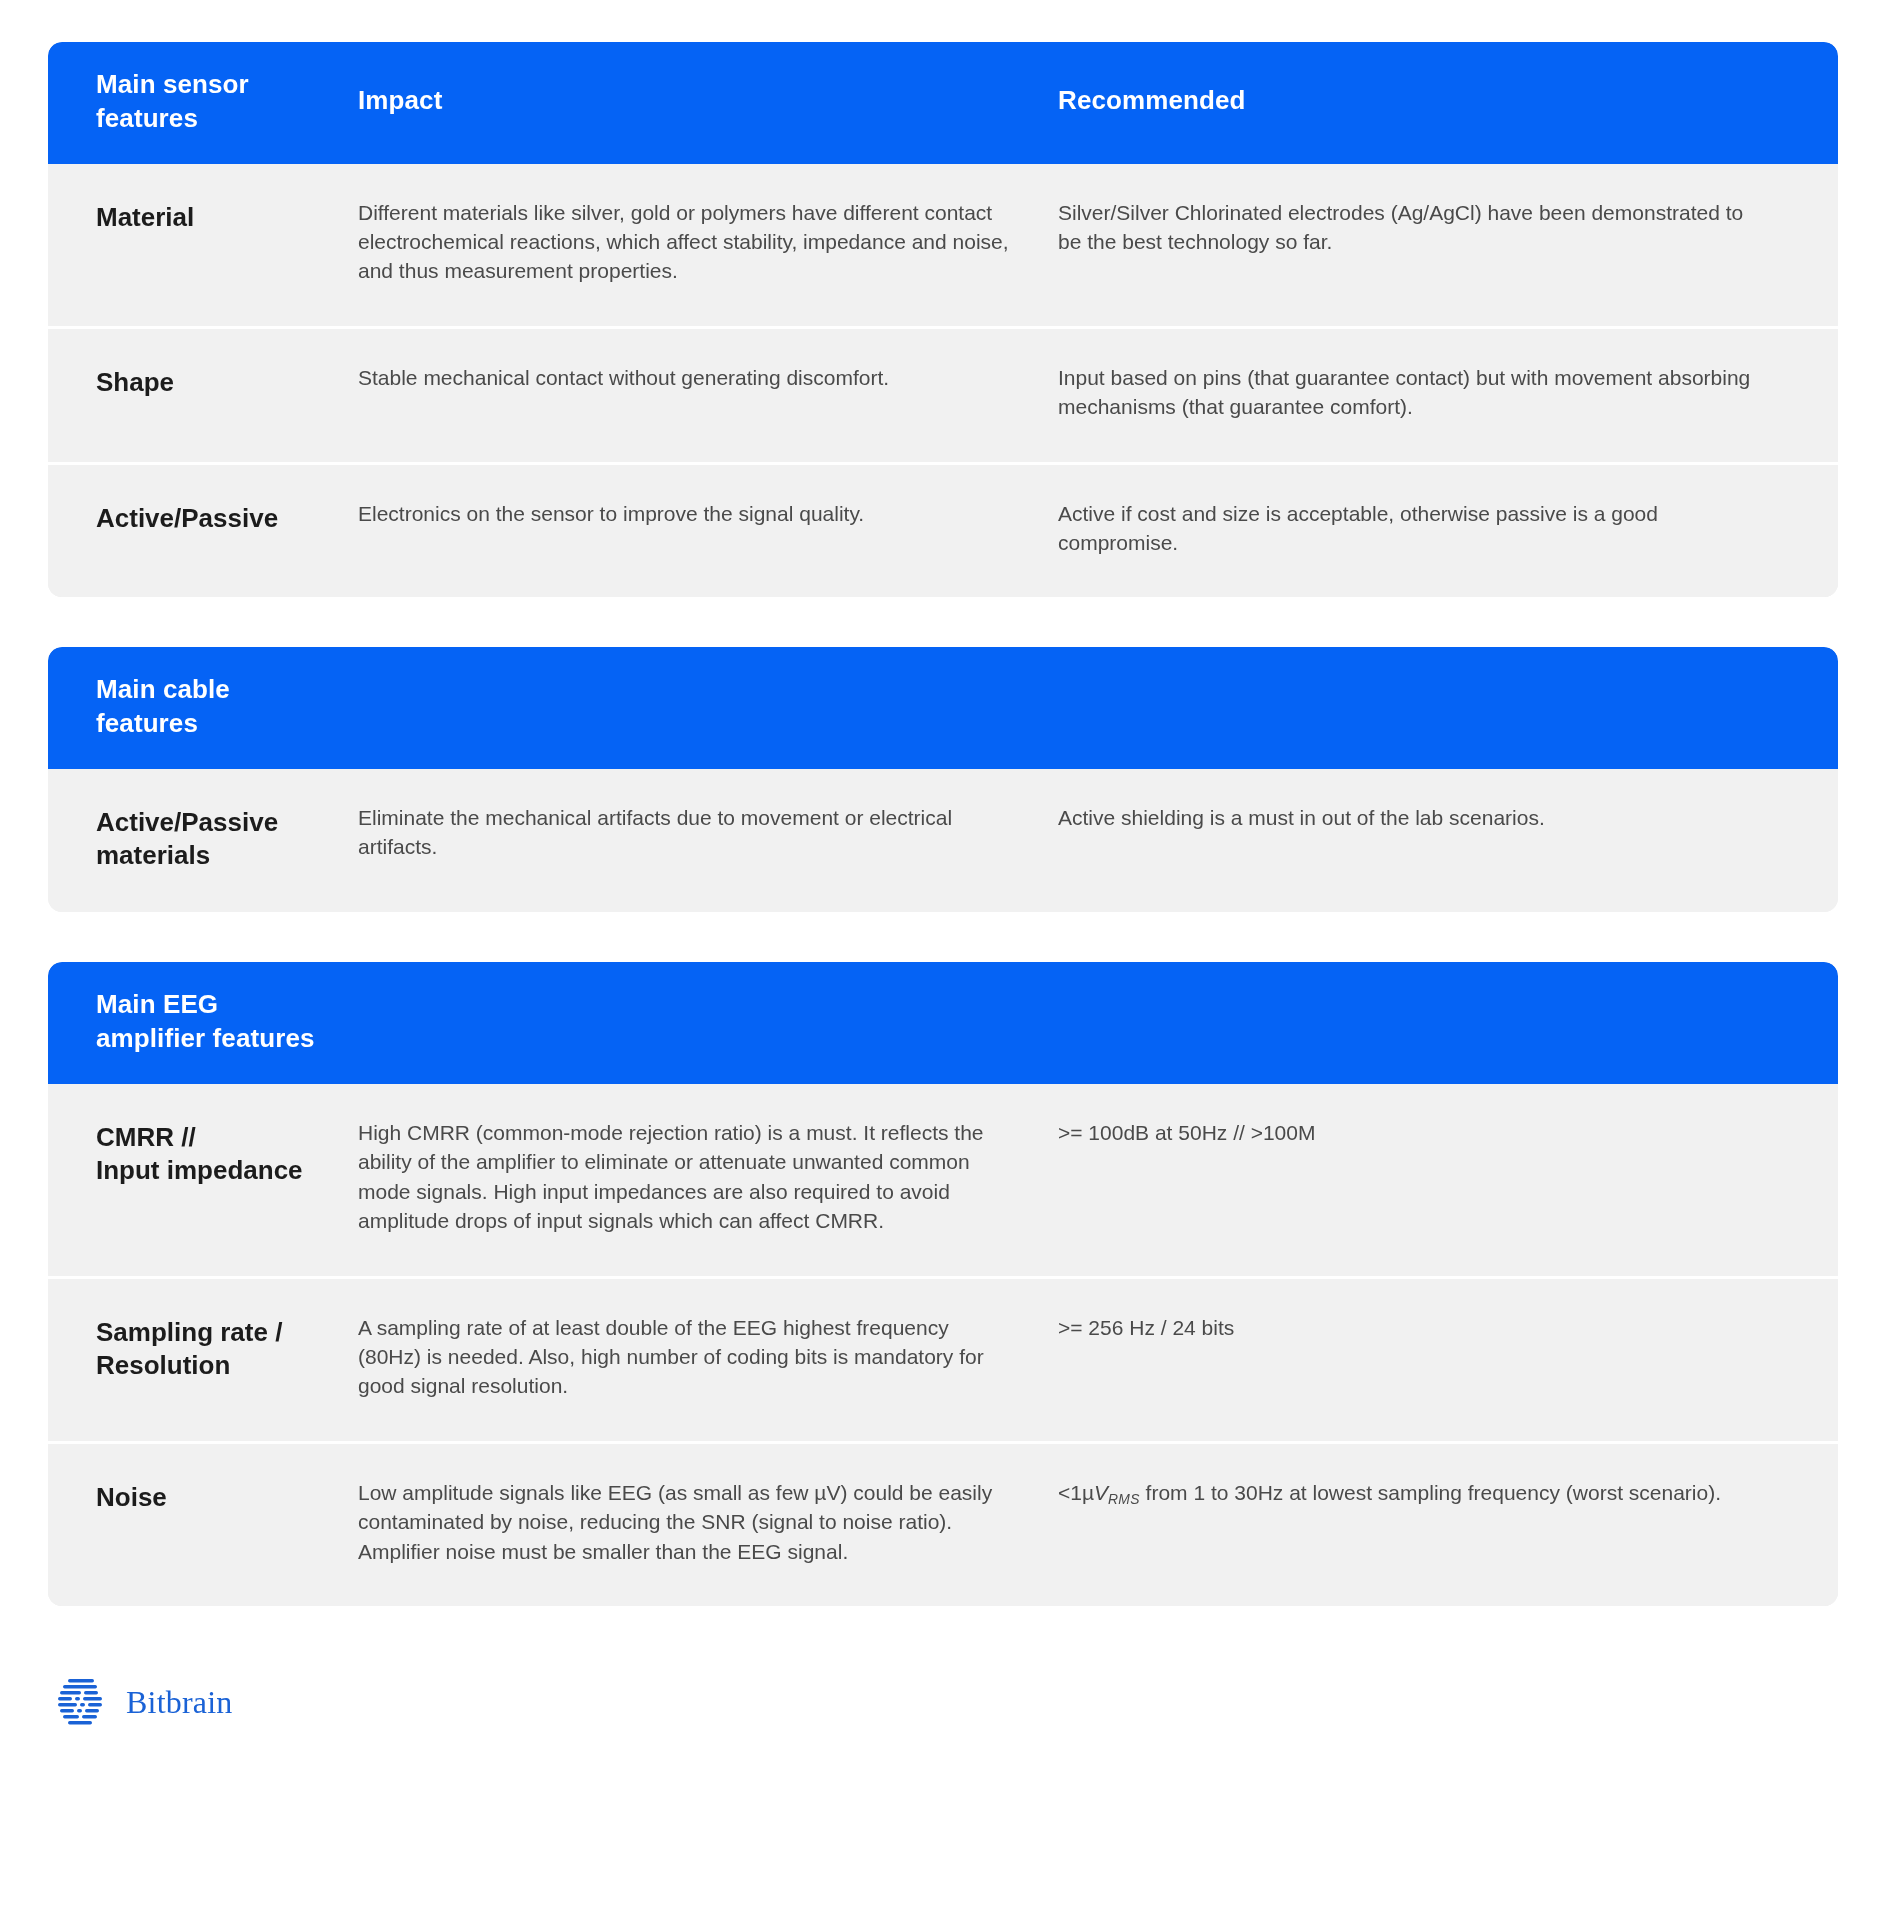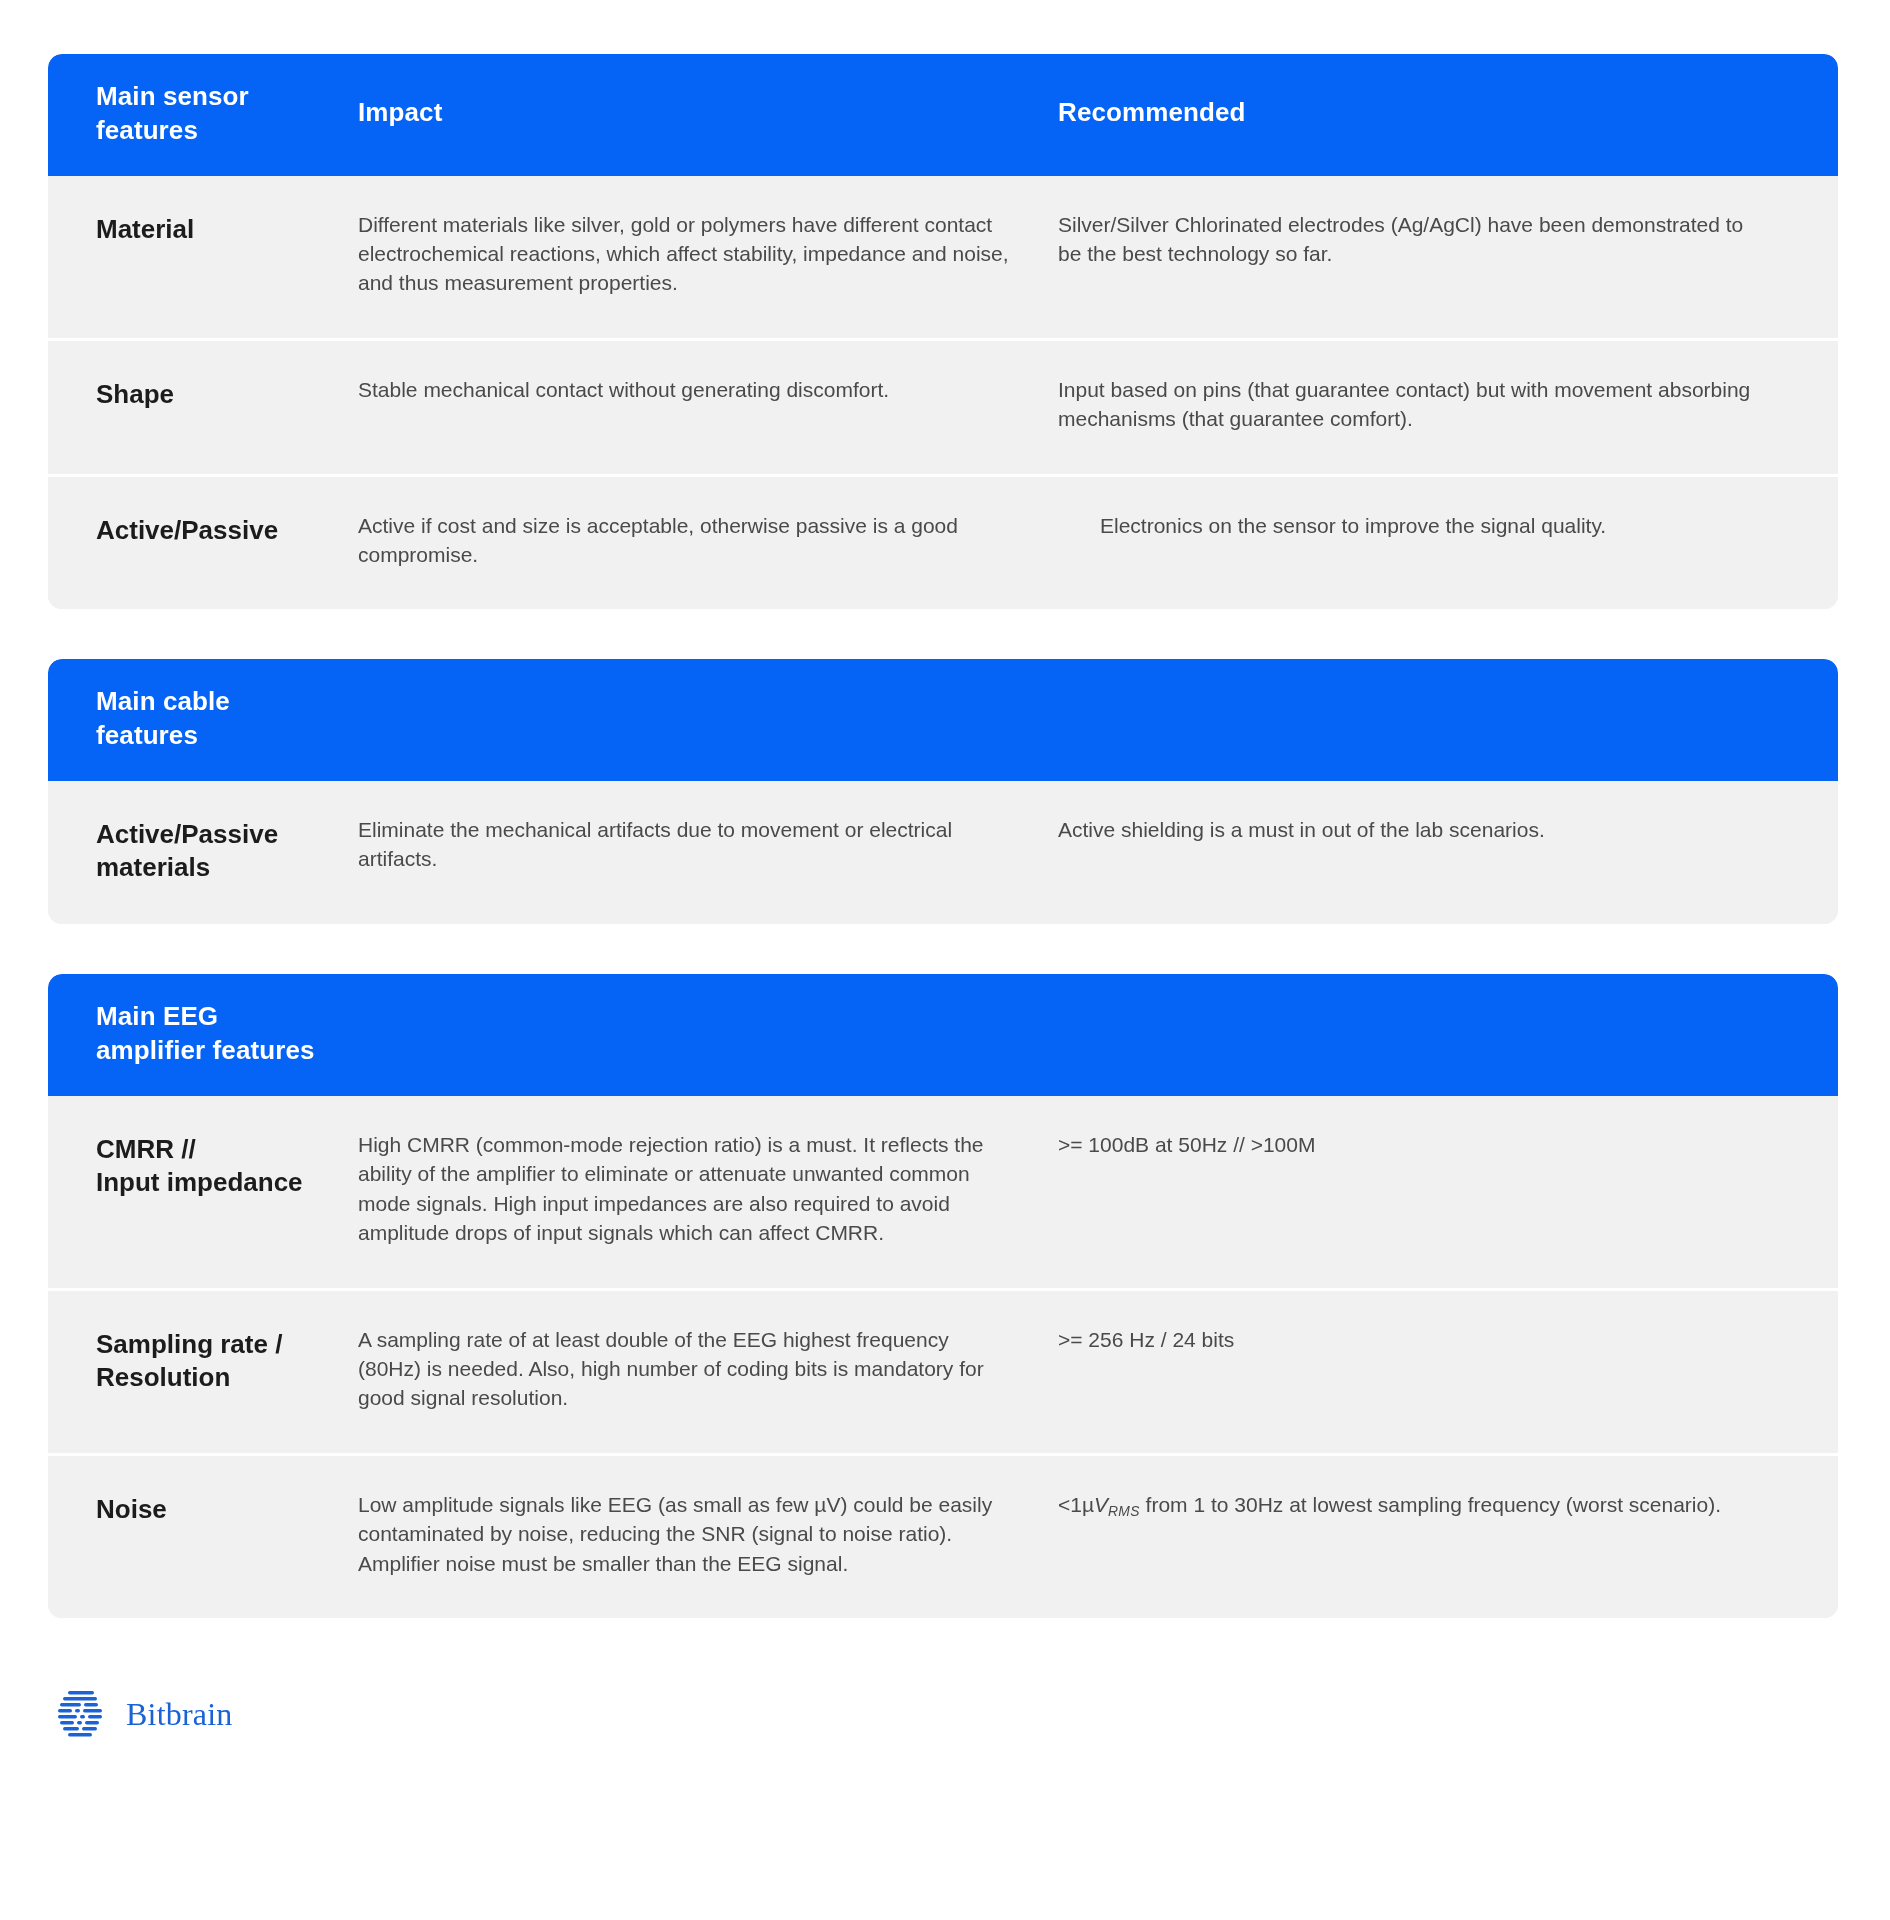"Main sensor" .block { margin: 16px 0 50px 0 -> 4px 0 50px 0 }
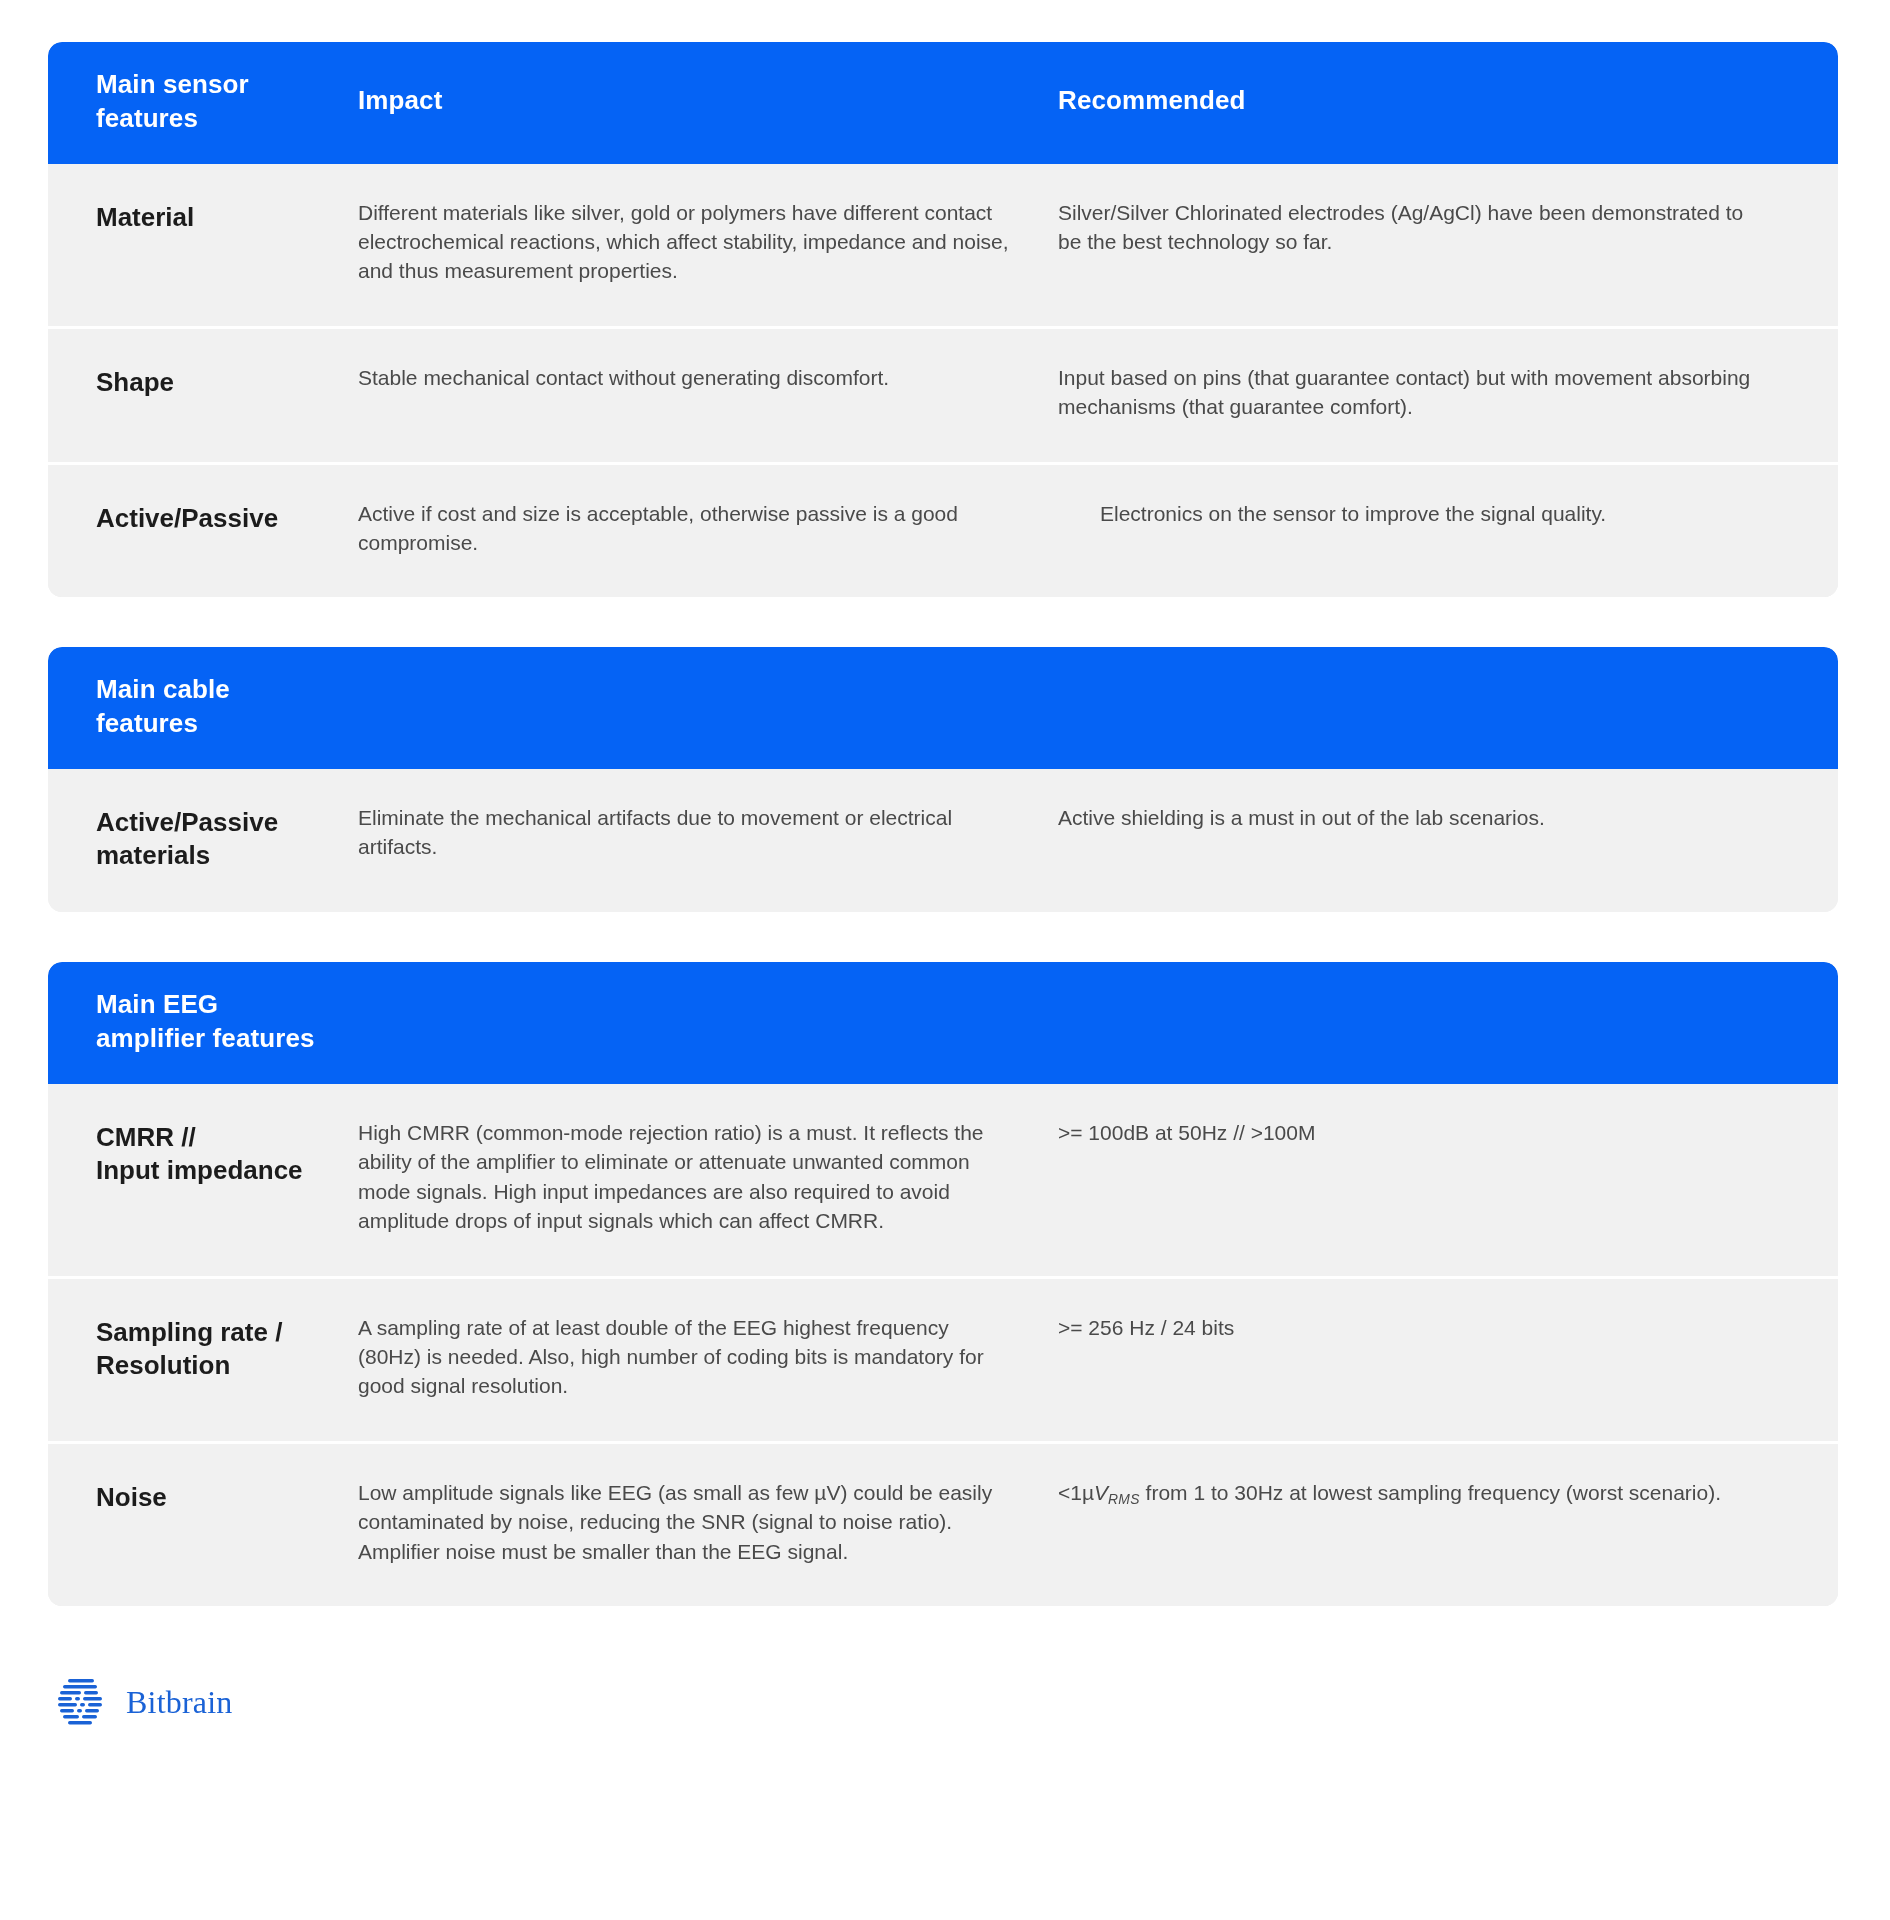"Active if cost and size" div.cell-text { order: before "Electronics on the sensor to" -> after "Electronics on the sensor to" }
